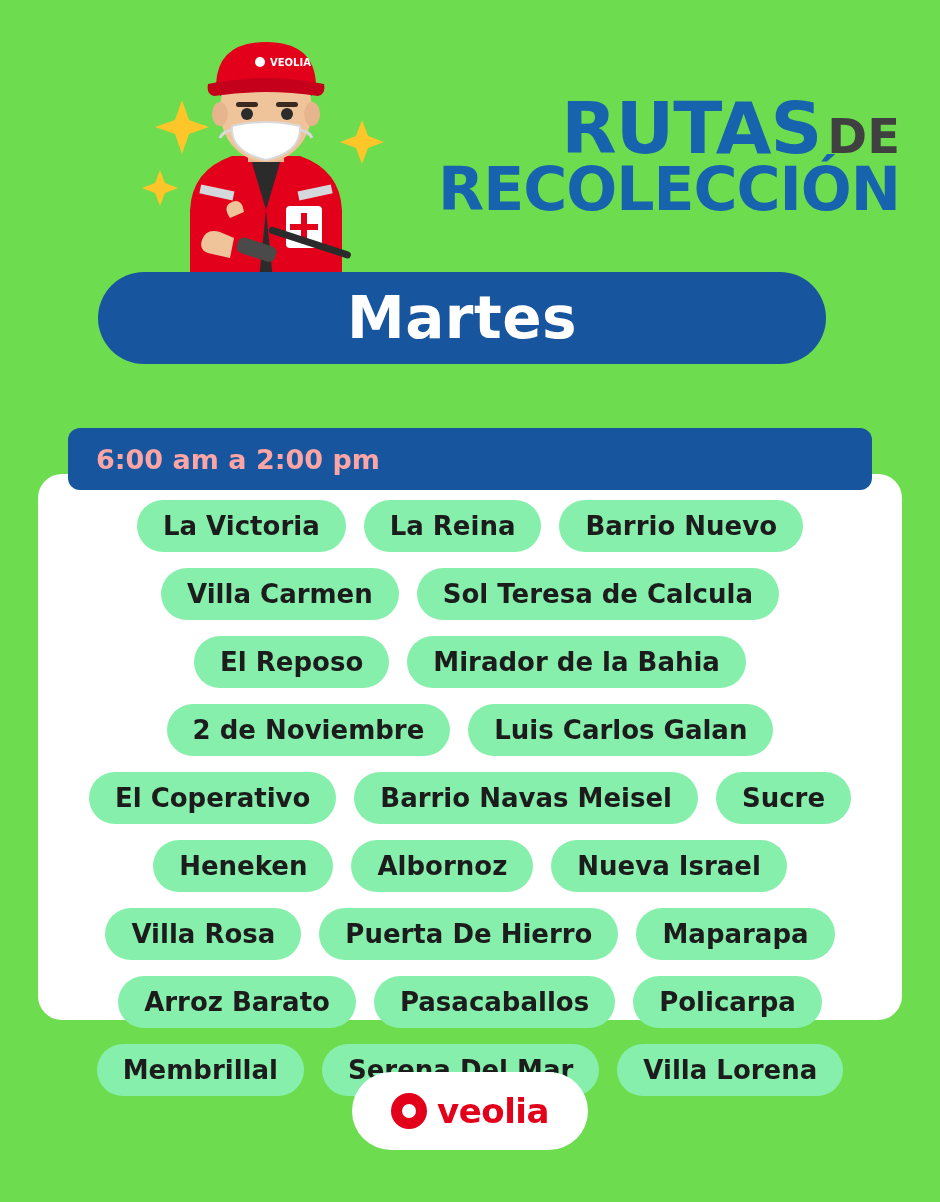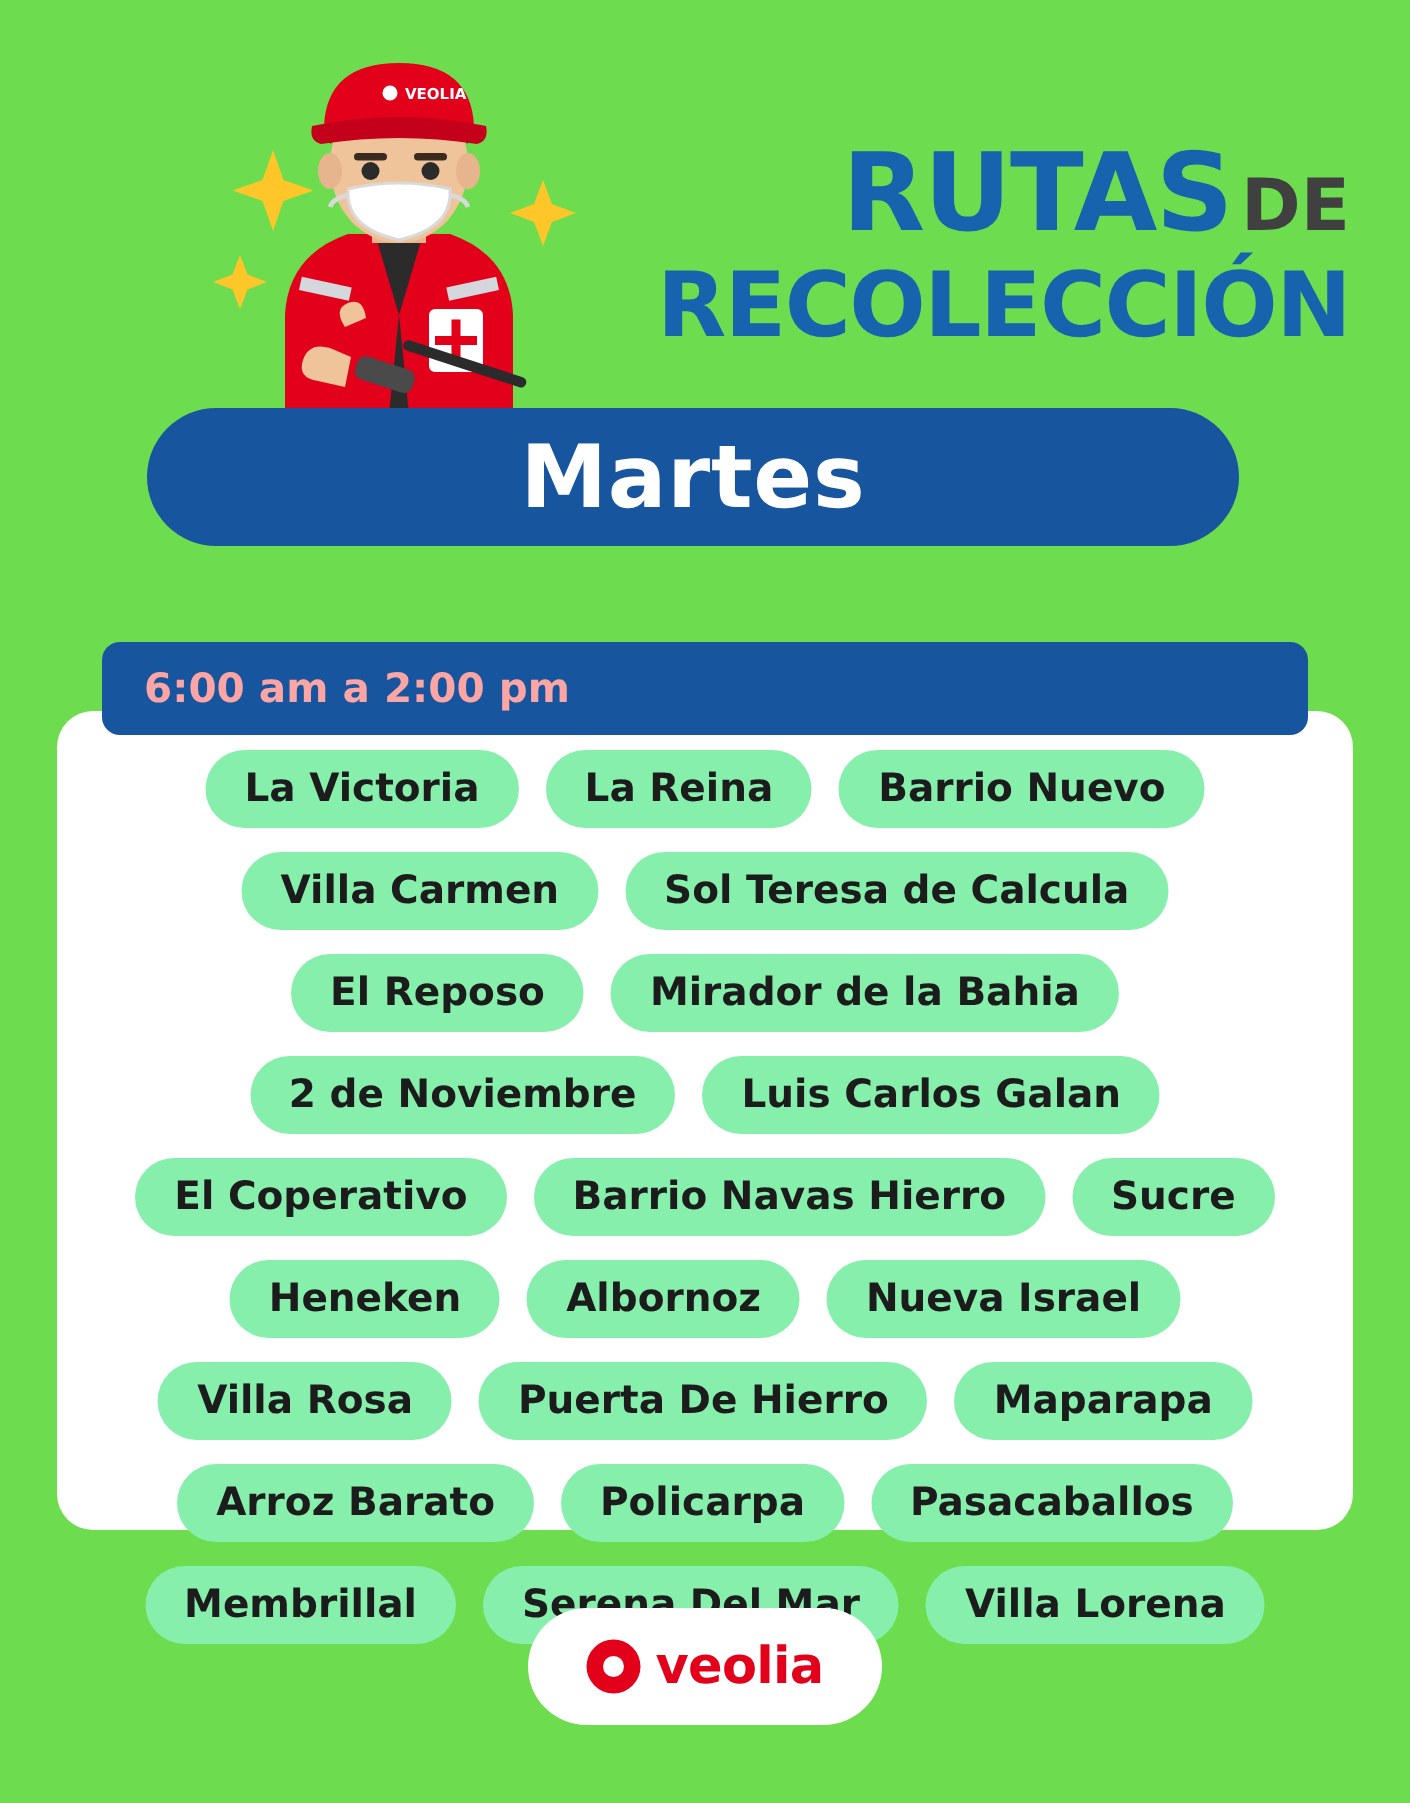"RECOLECCIÓN" .title-line2 { margin-top: 16px -> 1px }
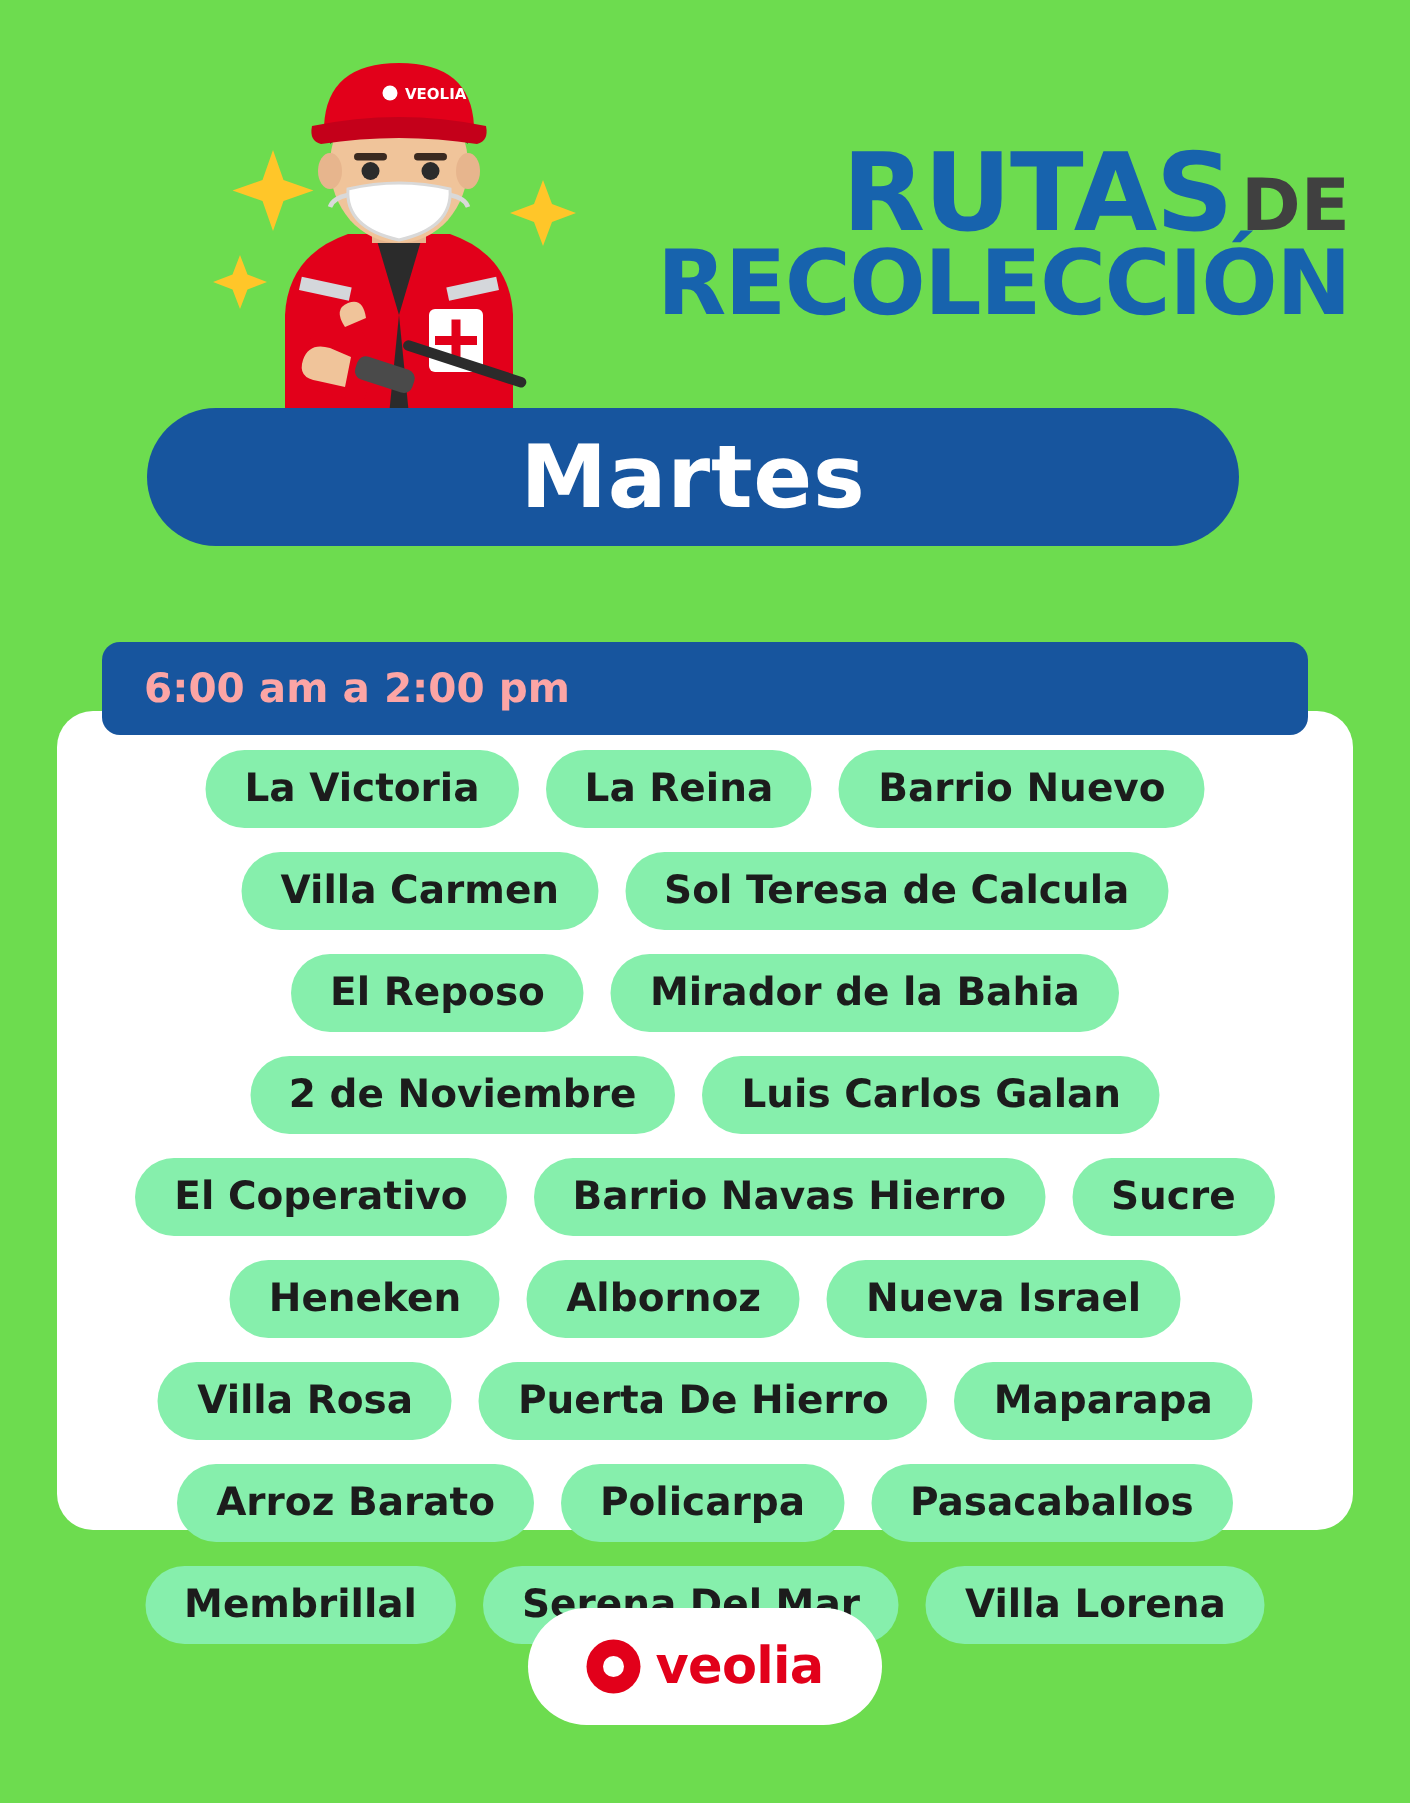"Barrio Navas Hierro" div.chip { text: Hierro -> Meisel }
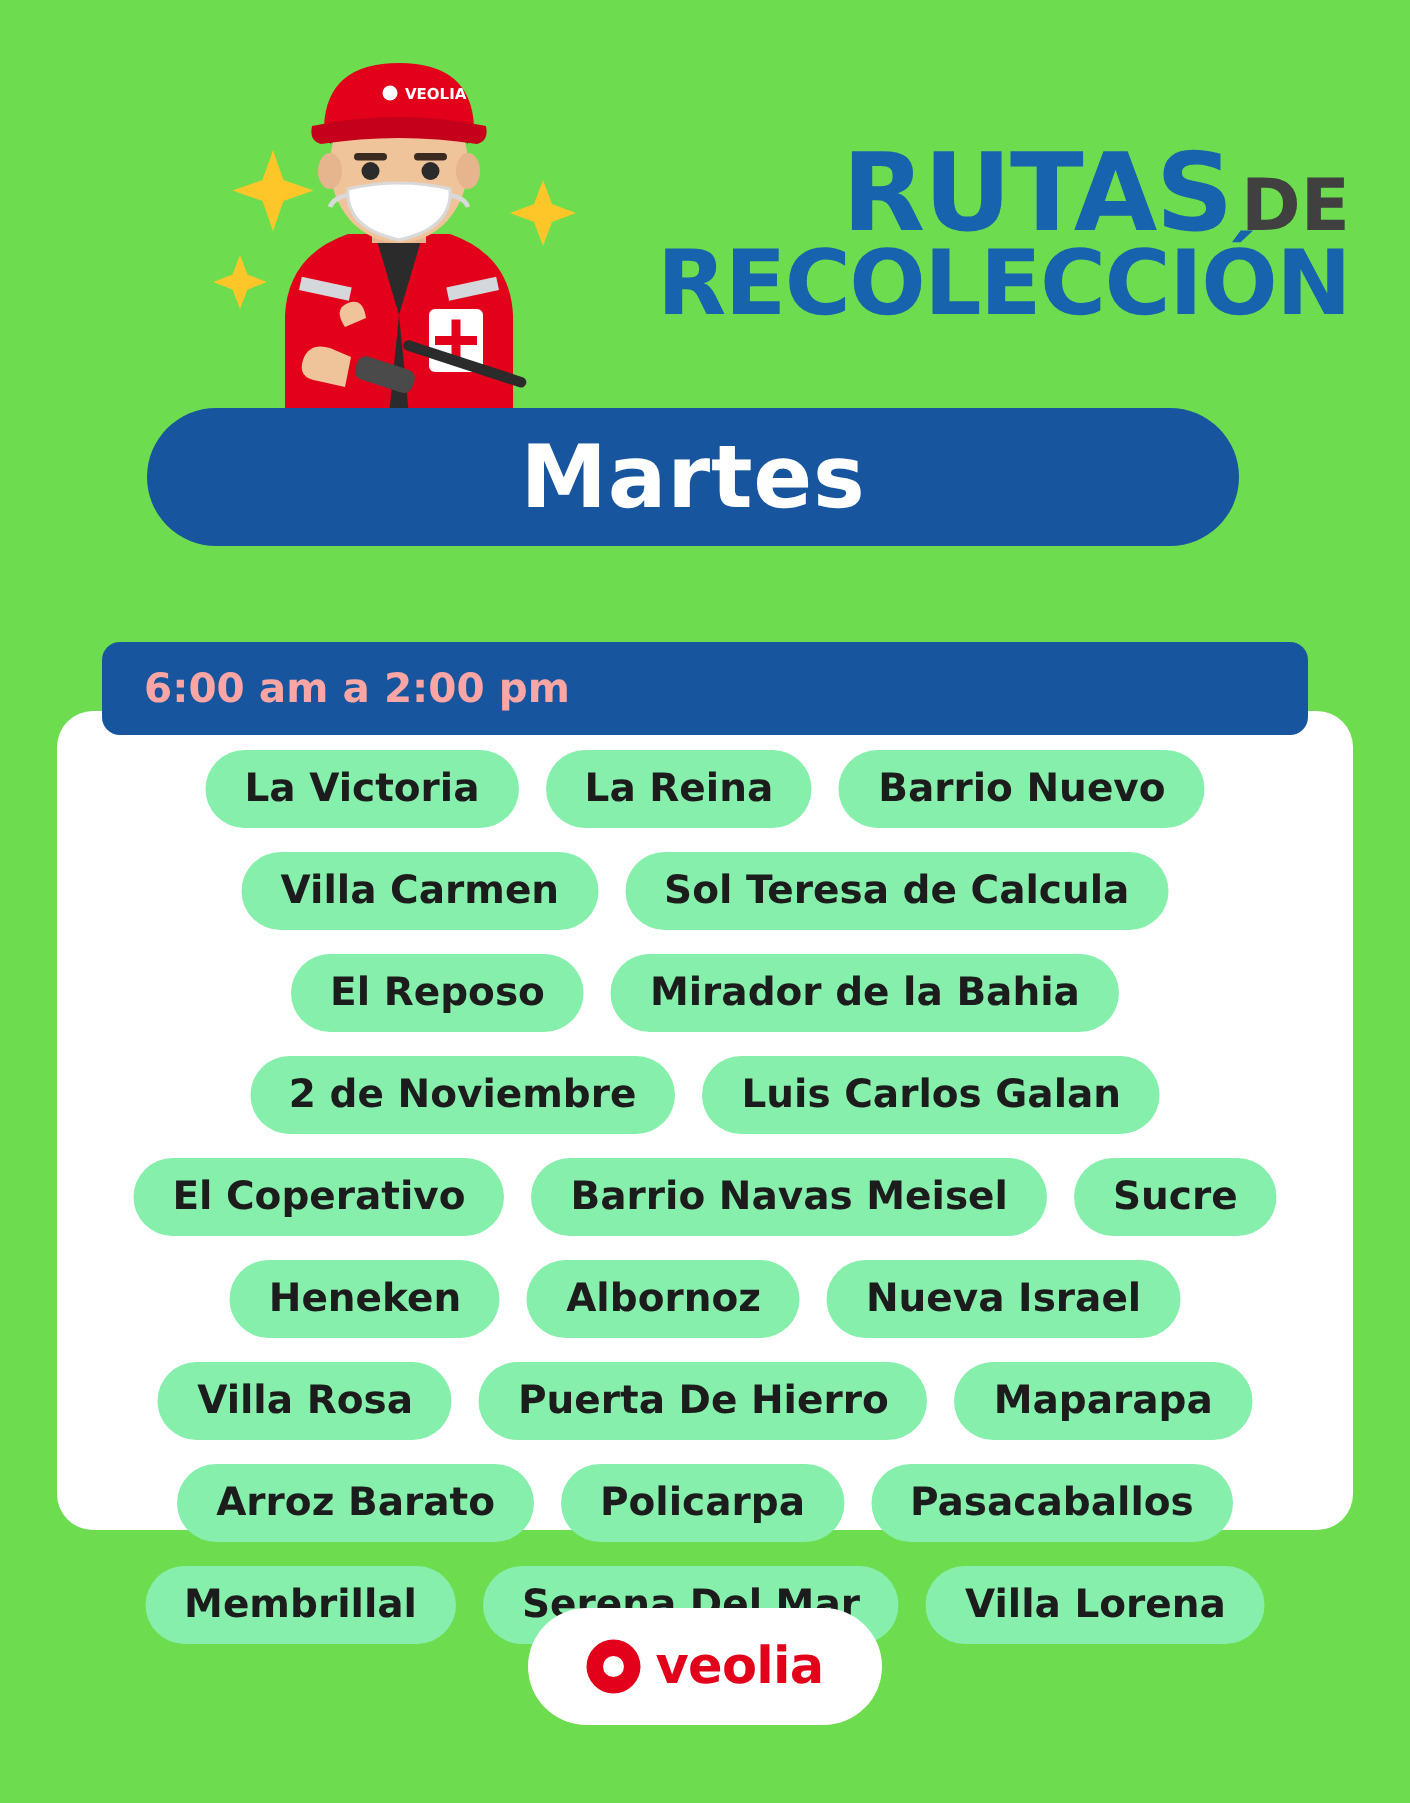"Policarpa" div.chip { order: before "Pasacaballos" -> after "Pasacaballos" }
